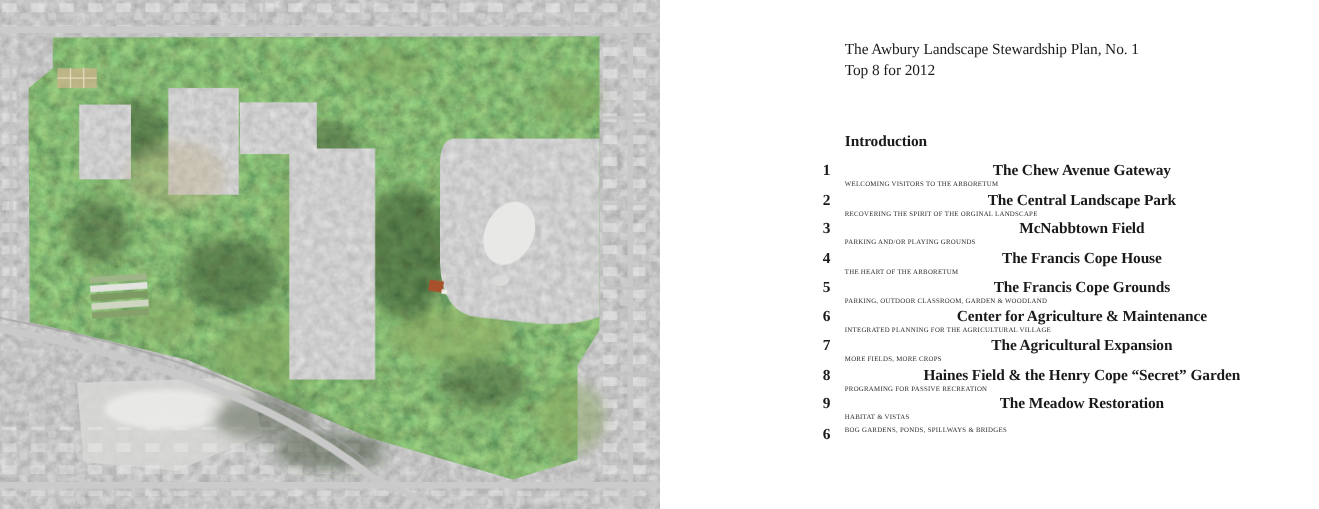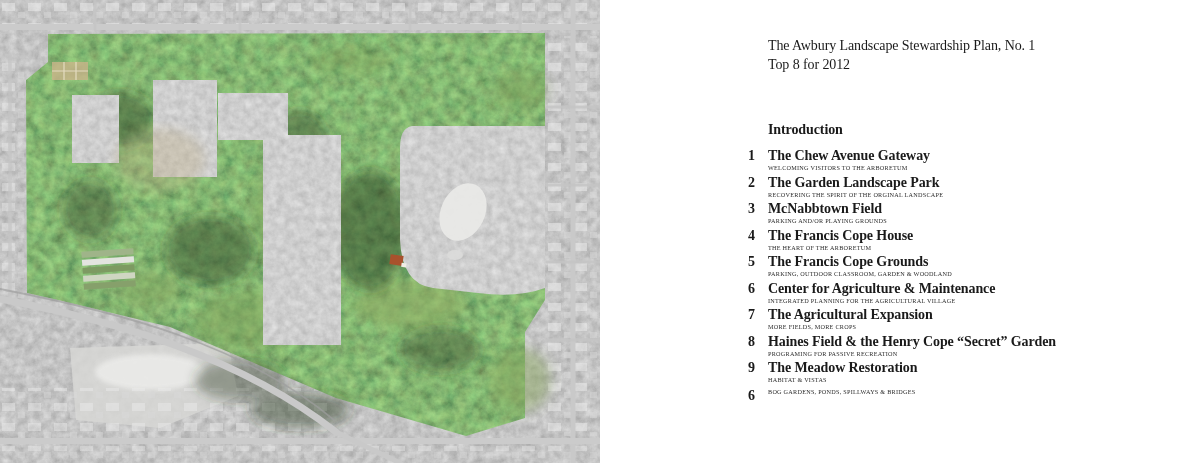"The Chew Avenue Gateway" .toc-title { text-align: none -> center }
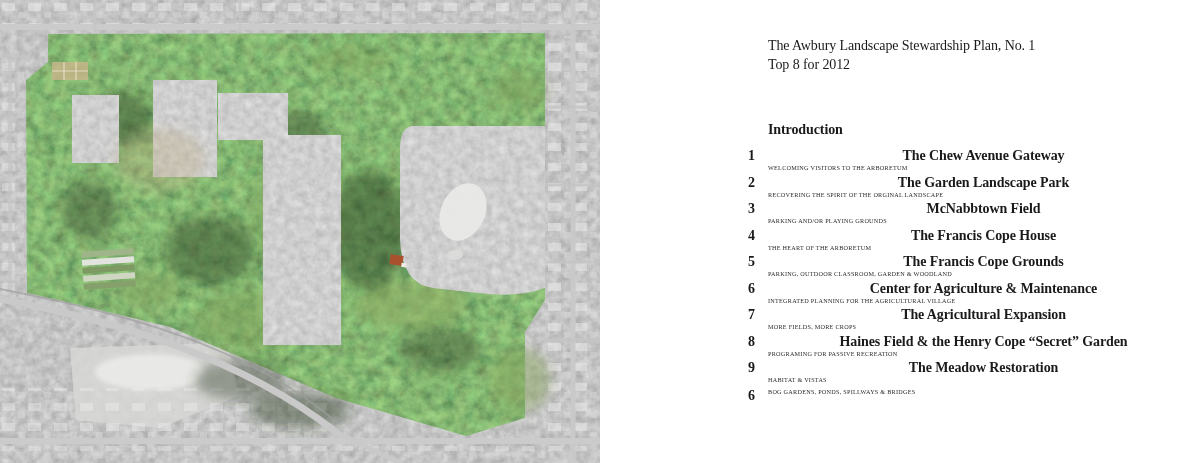"The Garden Landscape Park" div.toc-title { text: Garden -> Central }
